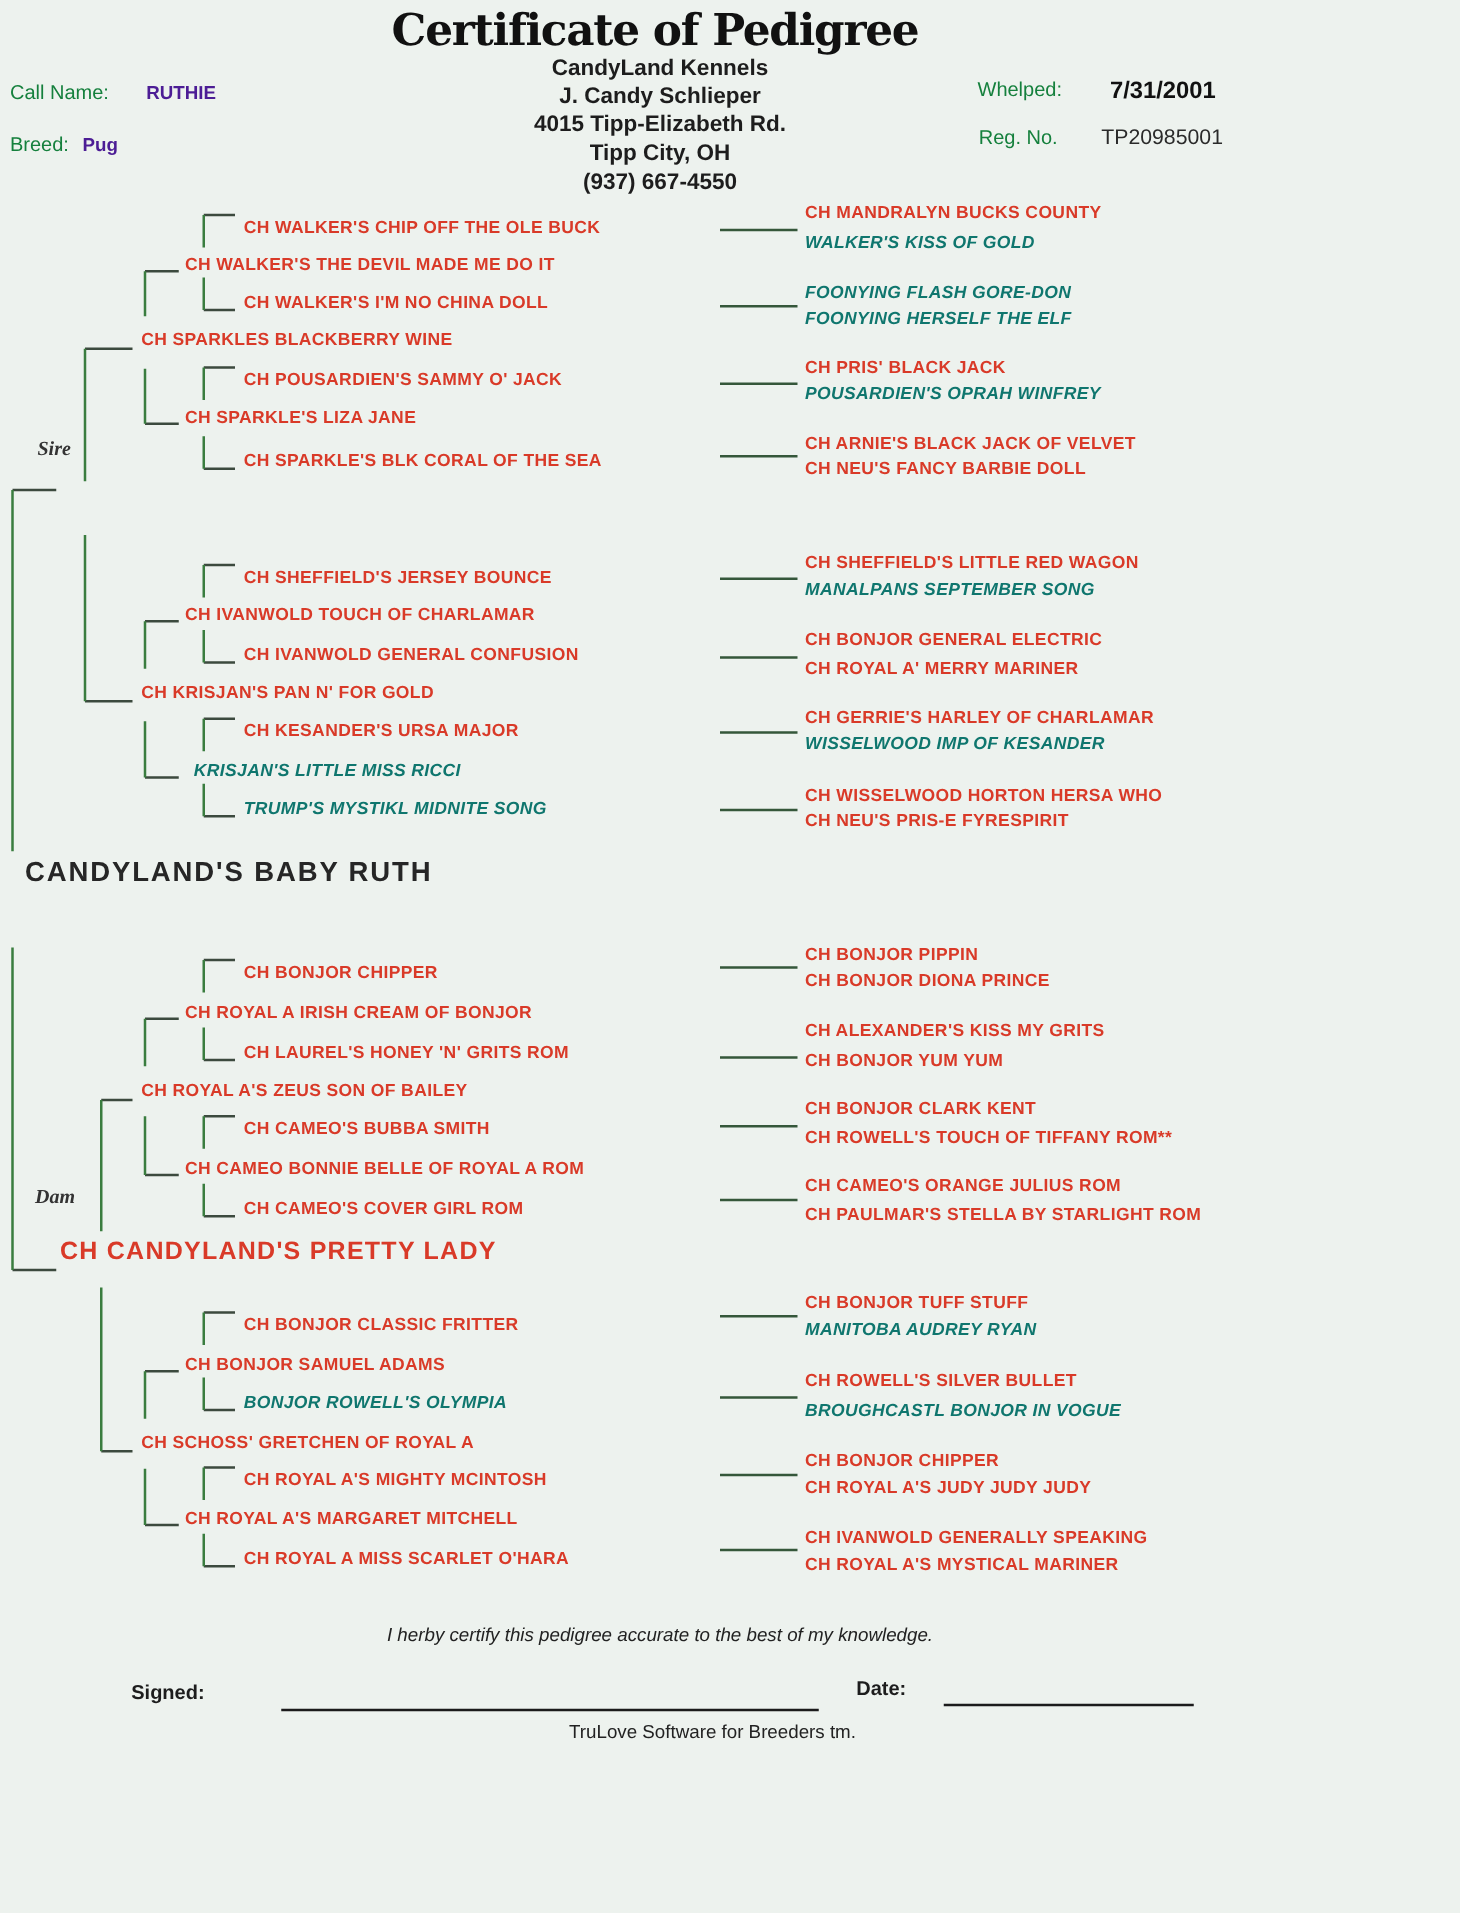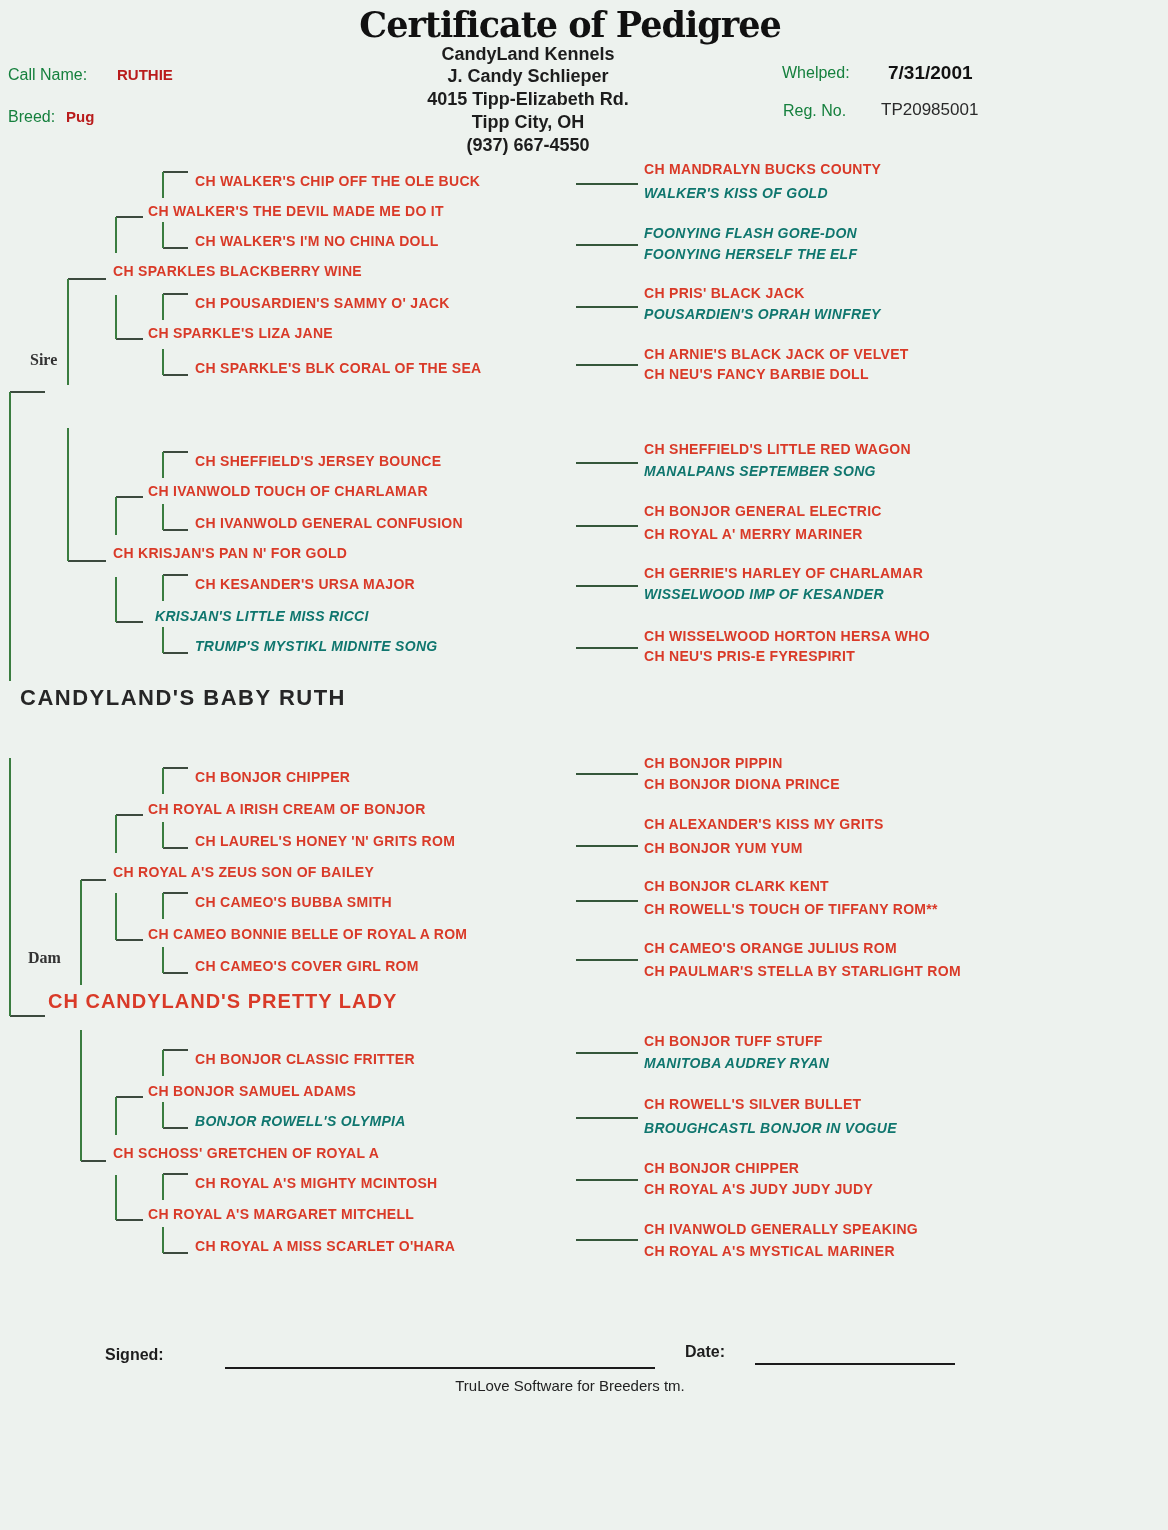"Certificate of Pedigree" .title { margin-left: 46px -> none }
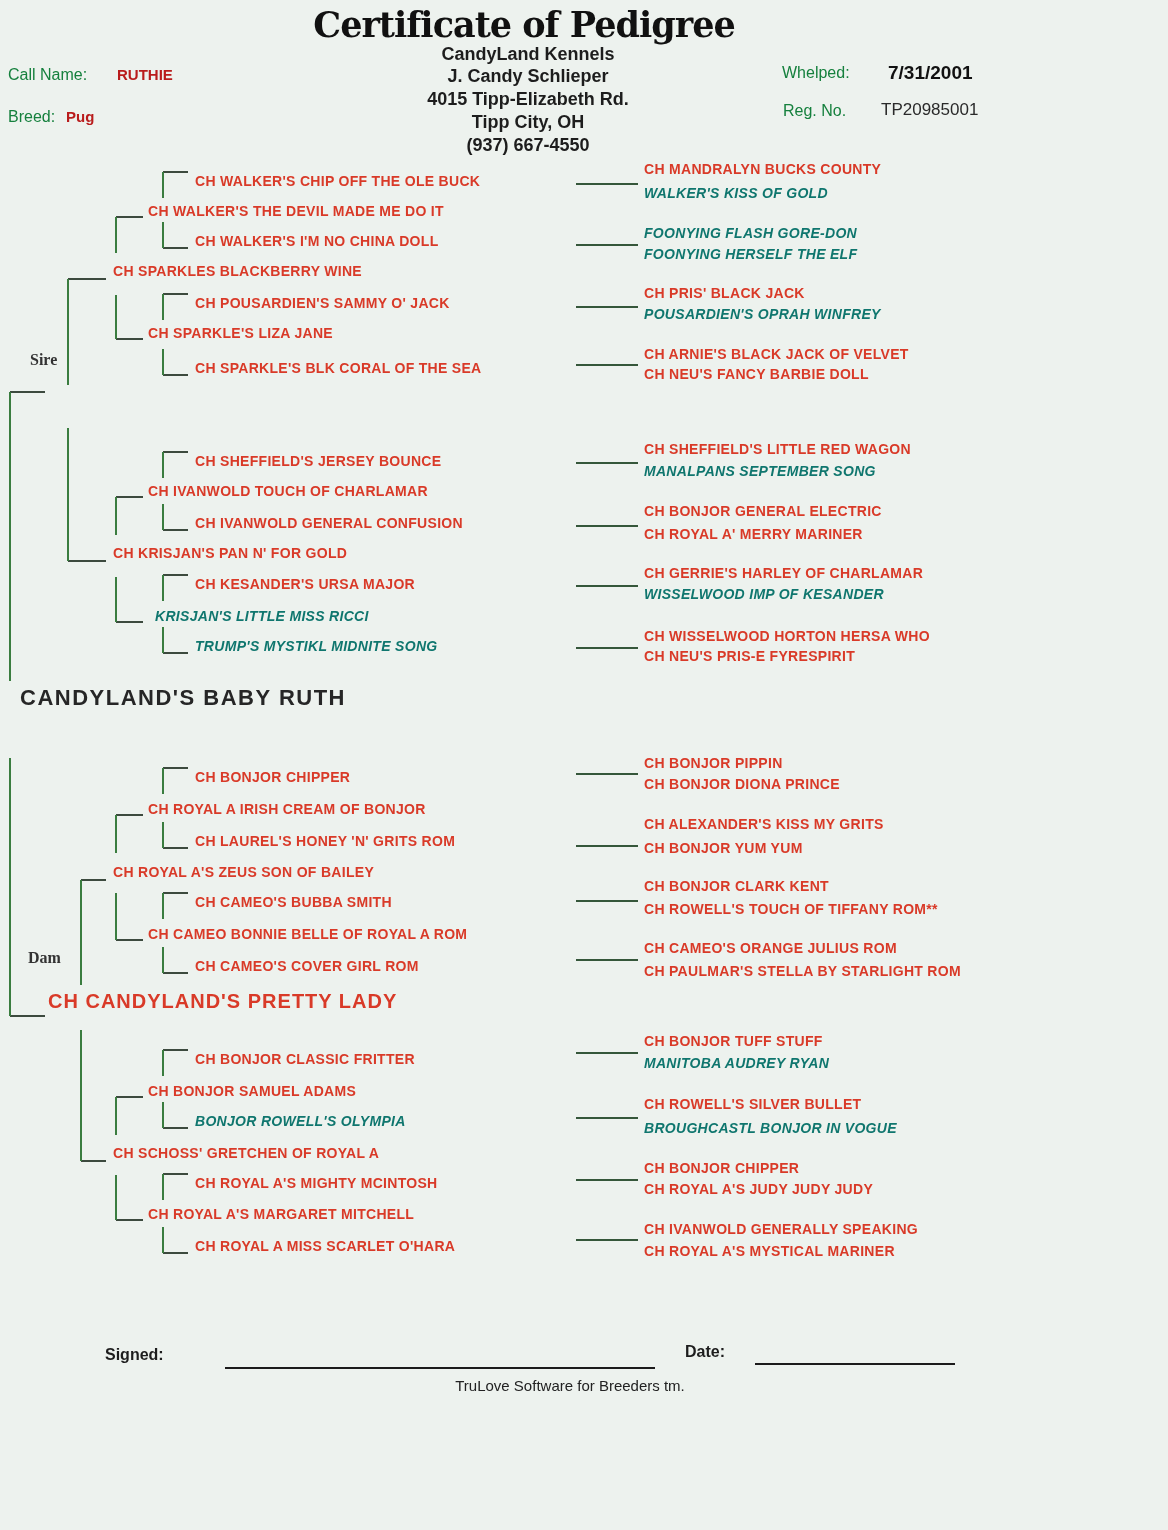"RUTHIE" .val-b { color: #b91c1c -> #4c1d95 }
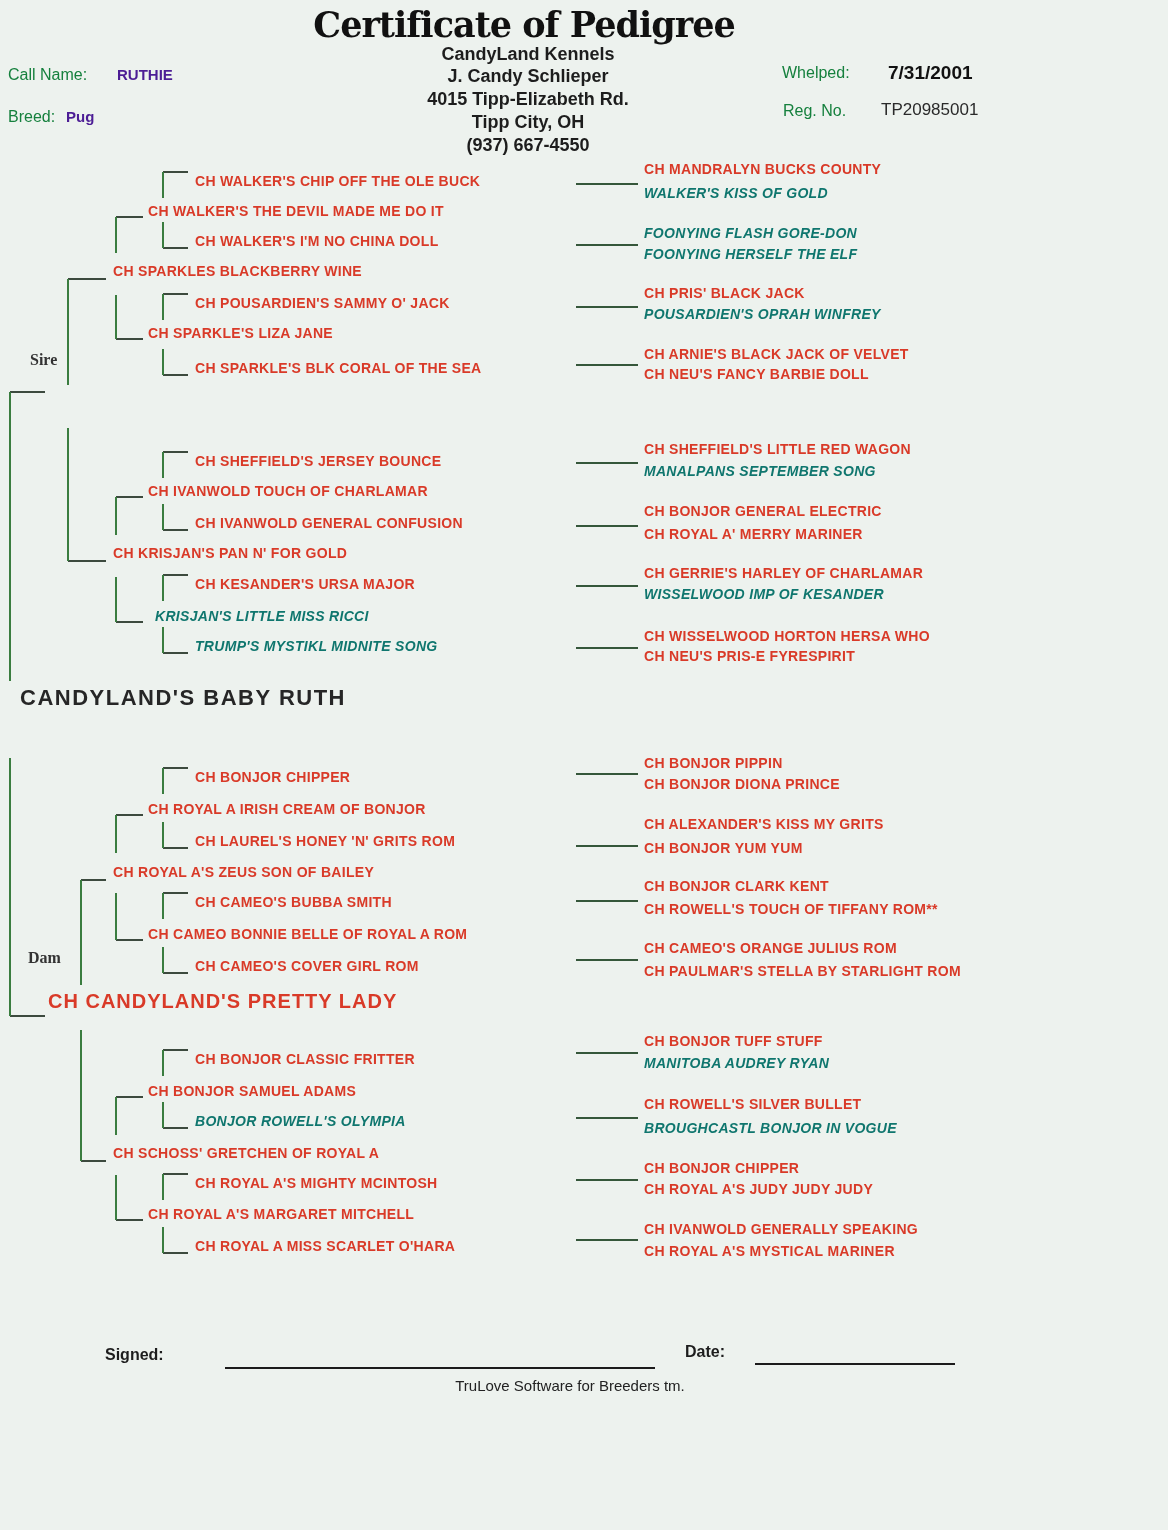"Sire" .side { font-style: none -> italic }
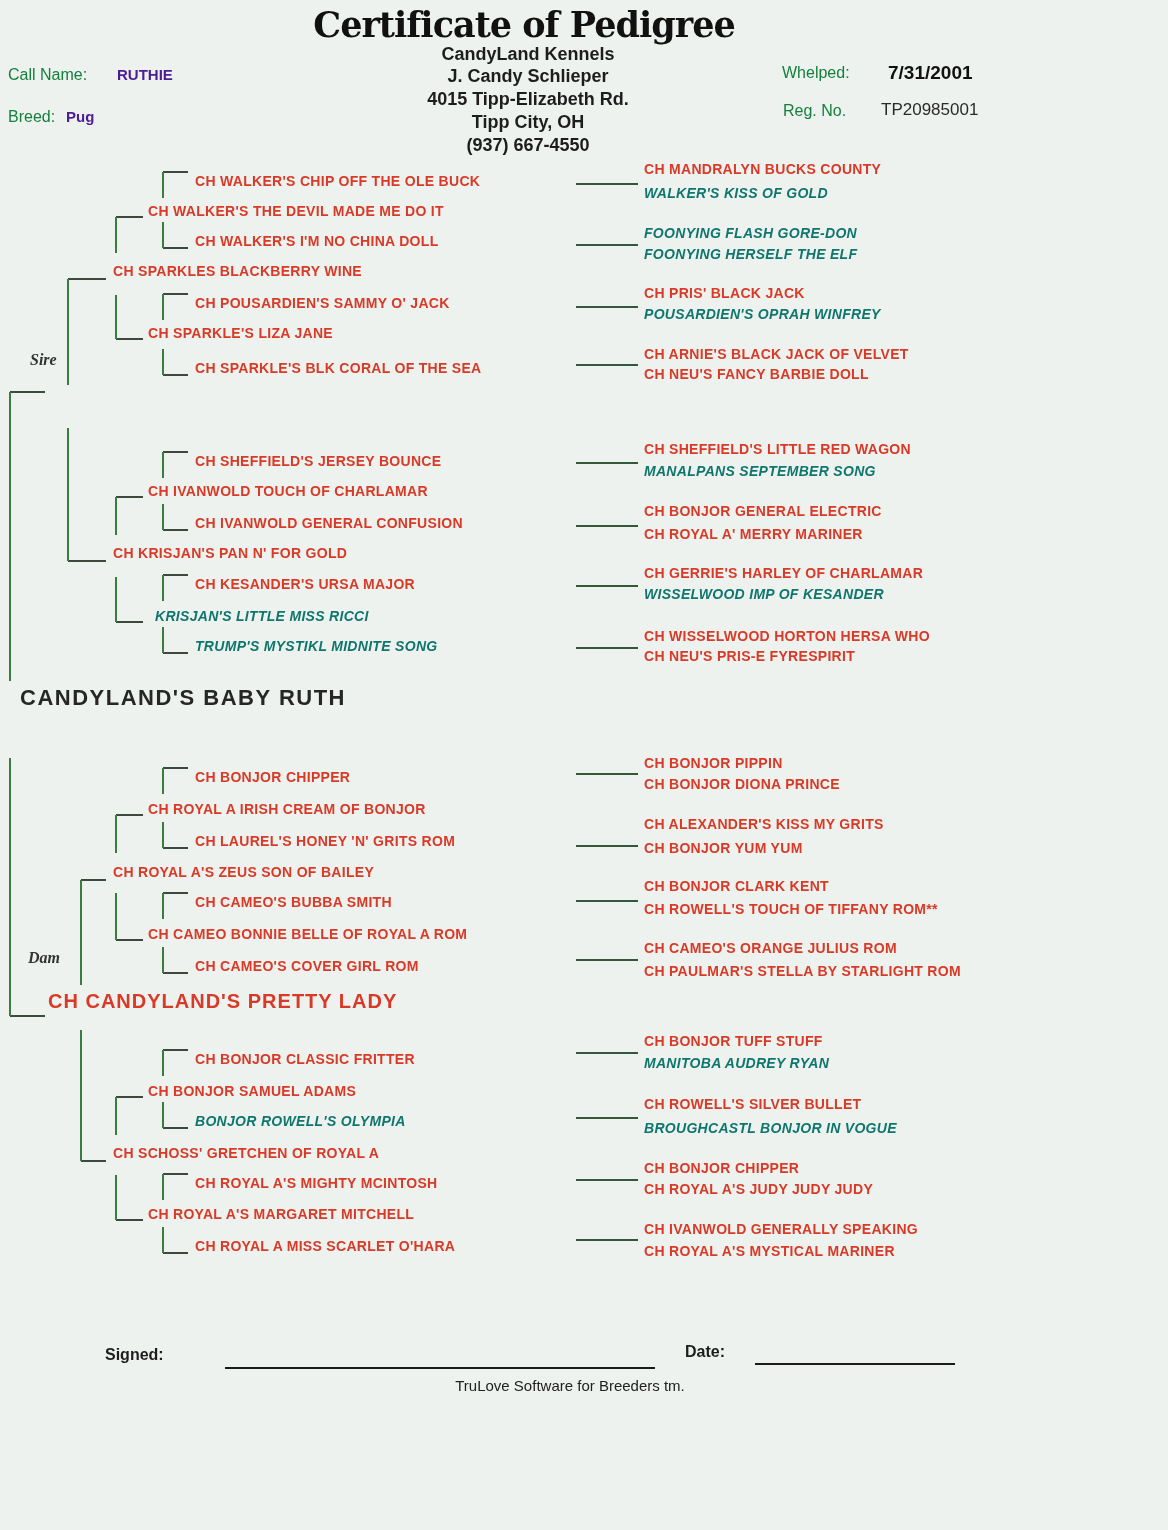"I herby certify this pedigree" div.txt { html: none -> <div>I herby certify this pedigree accurate to the best of my knowledge.</div> }
